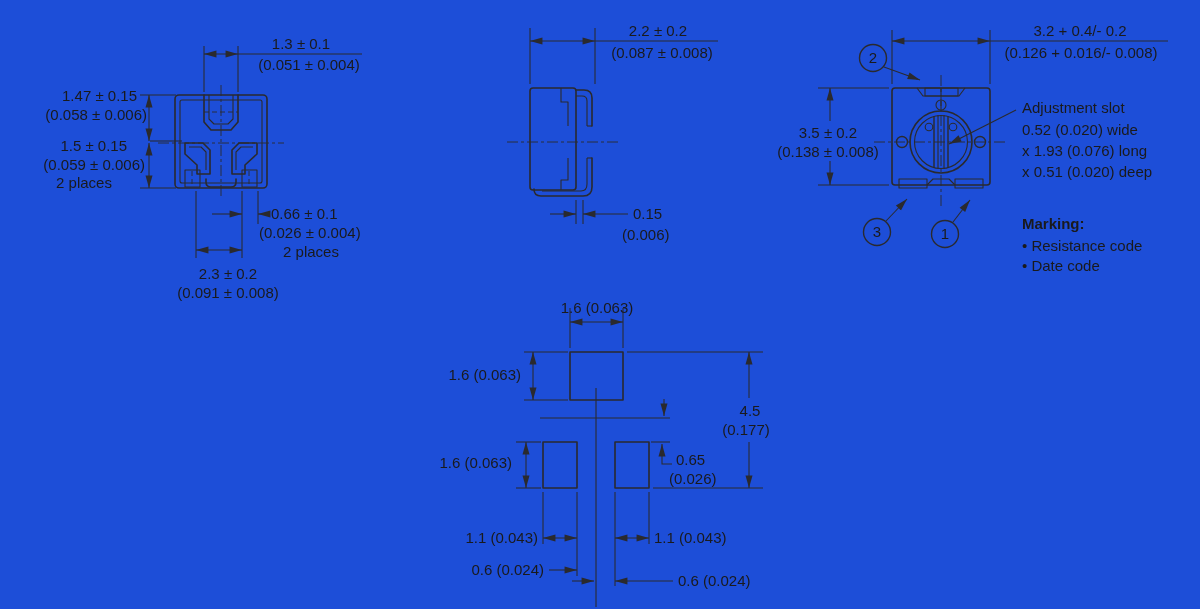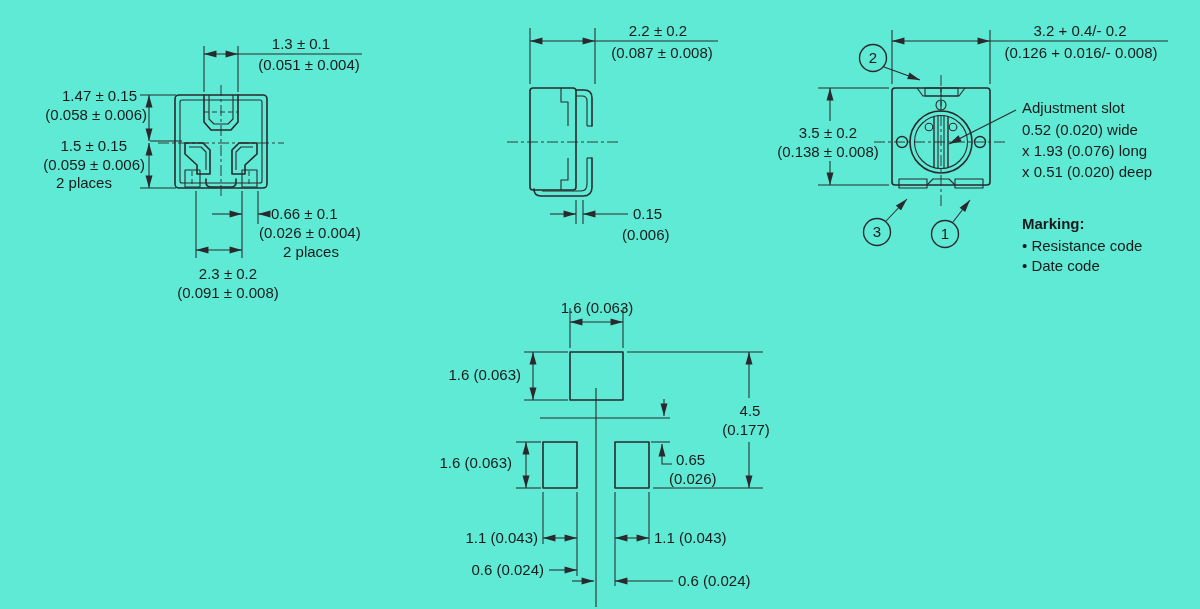"1.3 ± 0.1" .page { background: #5eead4 -> #1d4ed8 }
